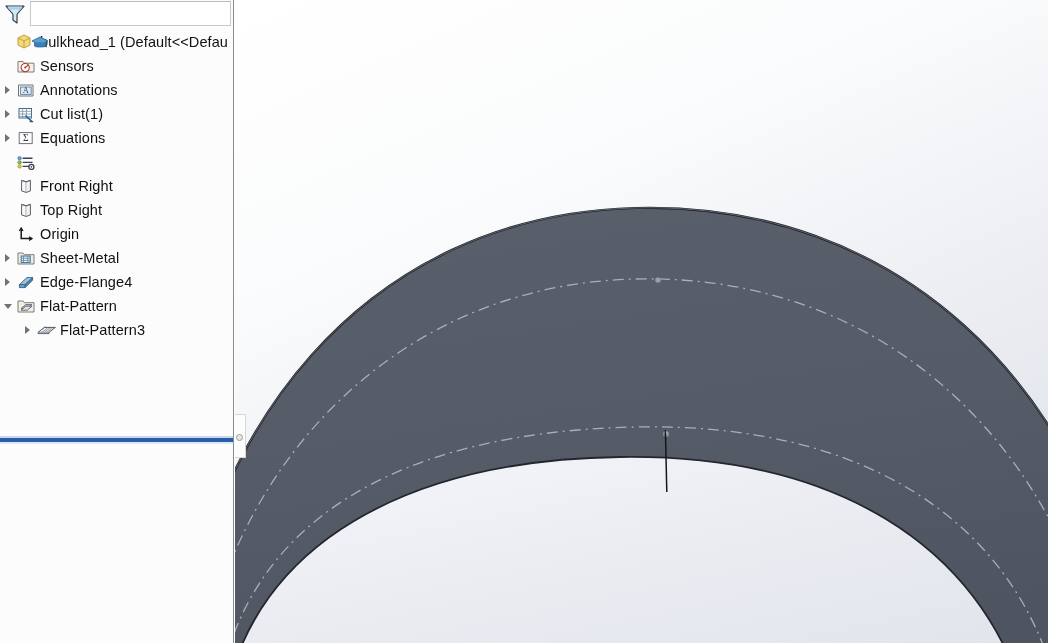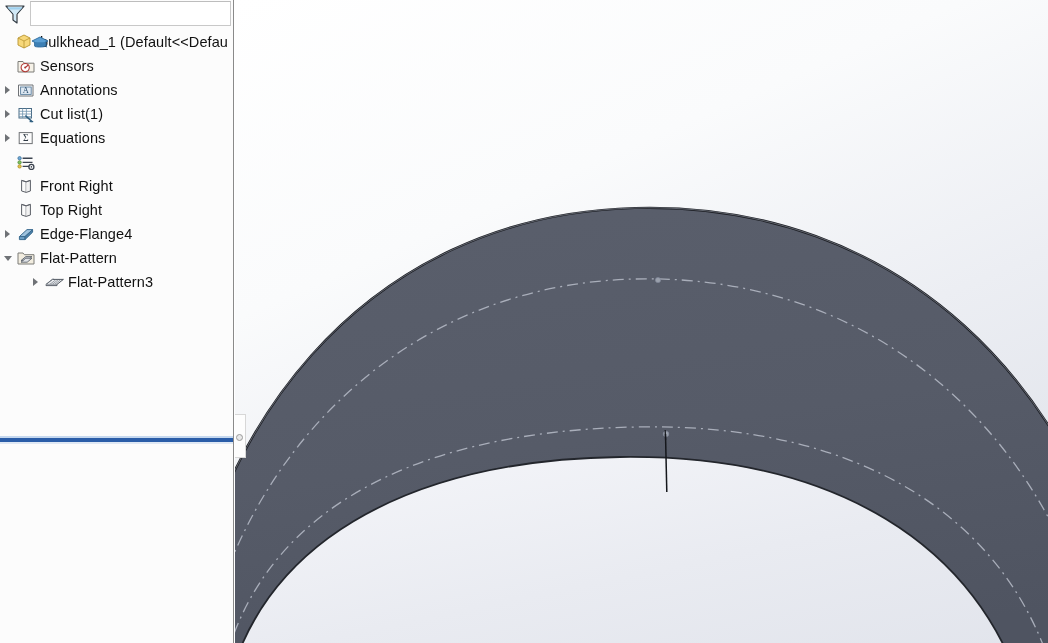"Origin" div.tree-row { html: none -> <div> <span></span> <span> <svg> <path></path> <path></path> <path></path> </svg> </span> <span>Origin</span> </div> }
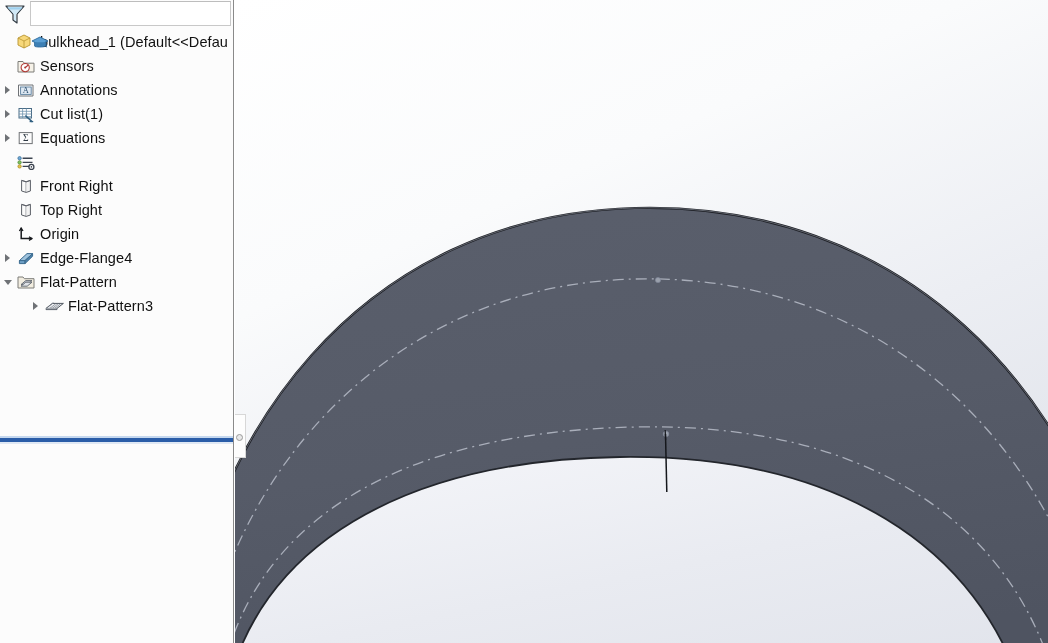"Sheet-Metal" div.tree-row { html: none -> <div> <span></span> <span> <svg> <path></path> <rect></rect> <path></path> </svg> </span> <span>Sheet-Metal</span> </div> }
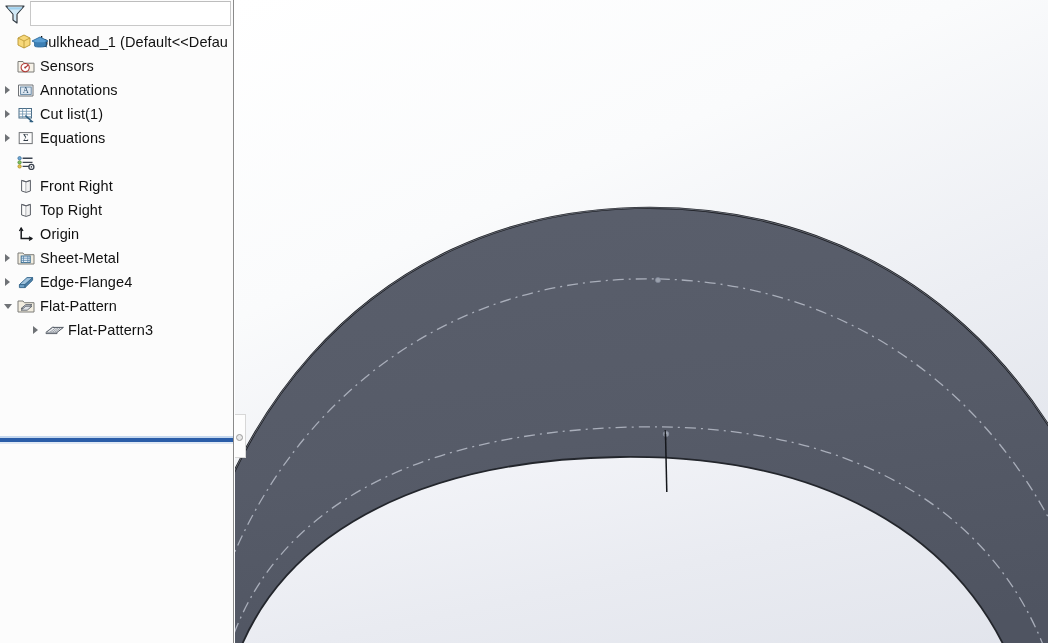"Flat-Pattern3" .indent-1 { padding-left: 28px -> 20px }
